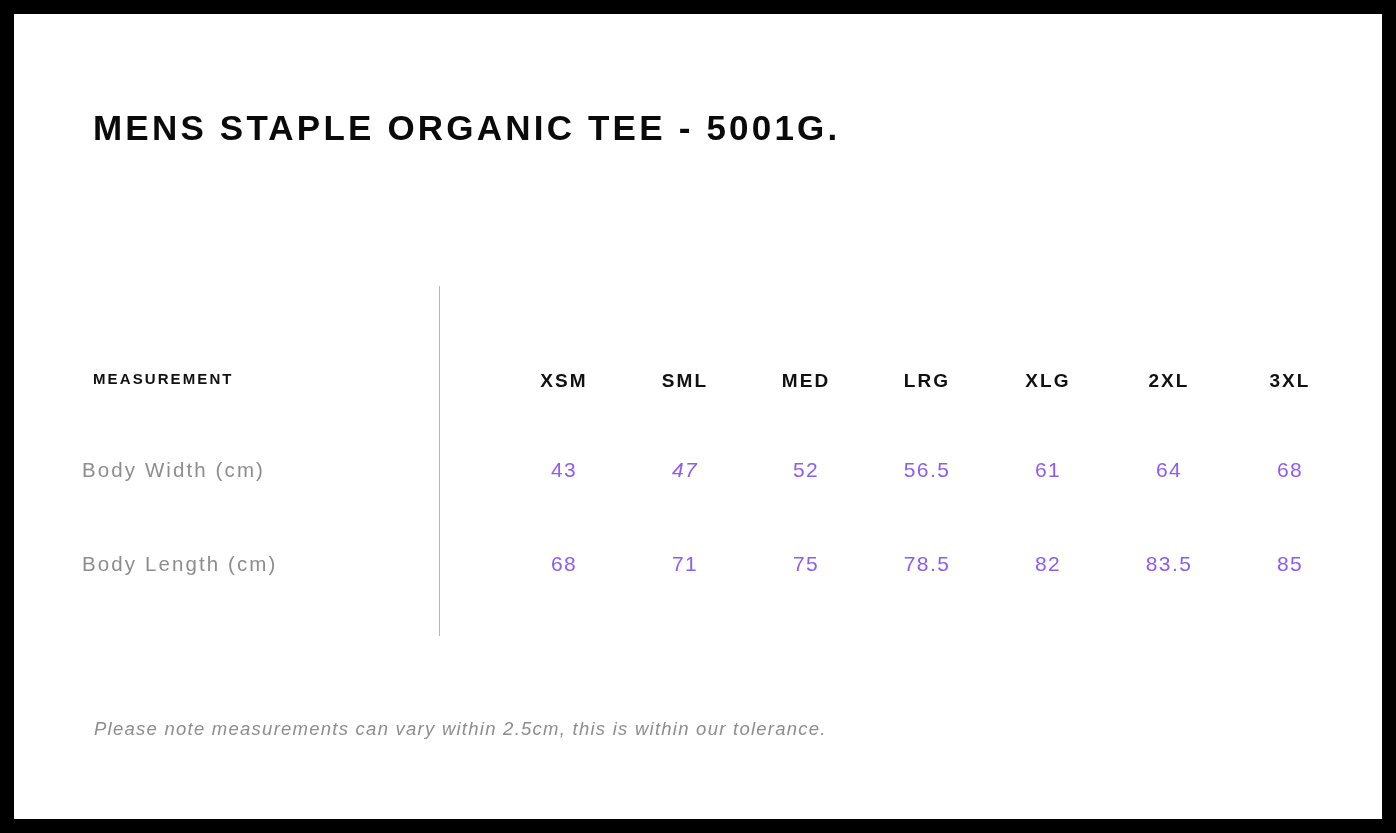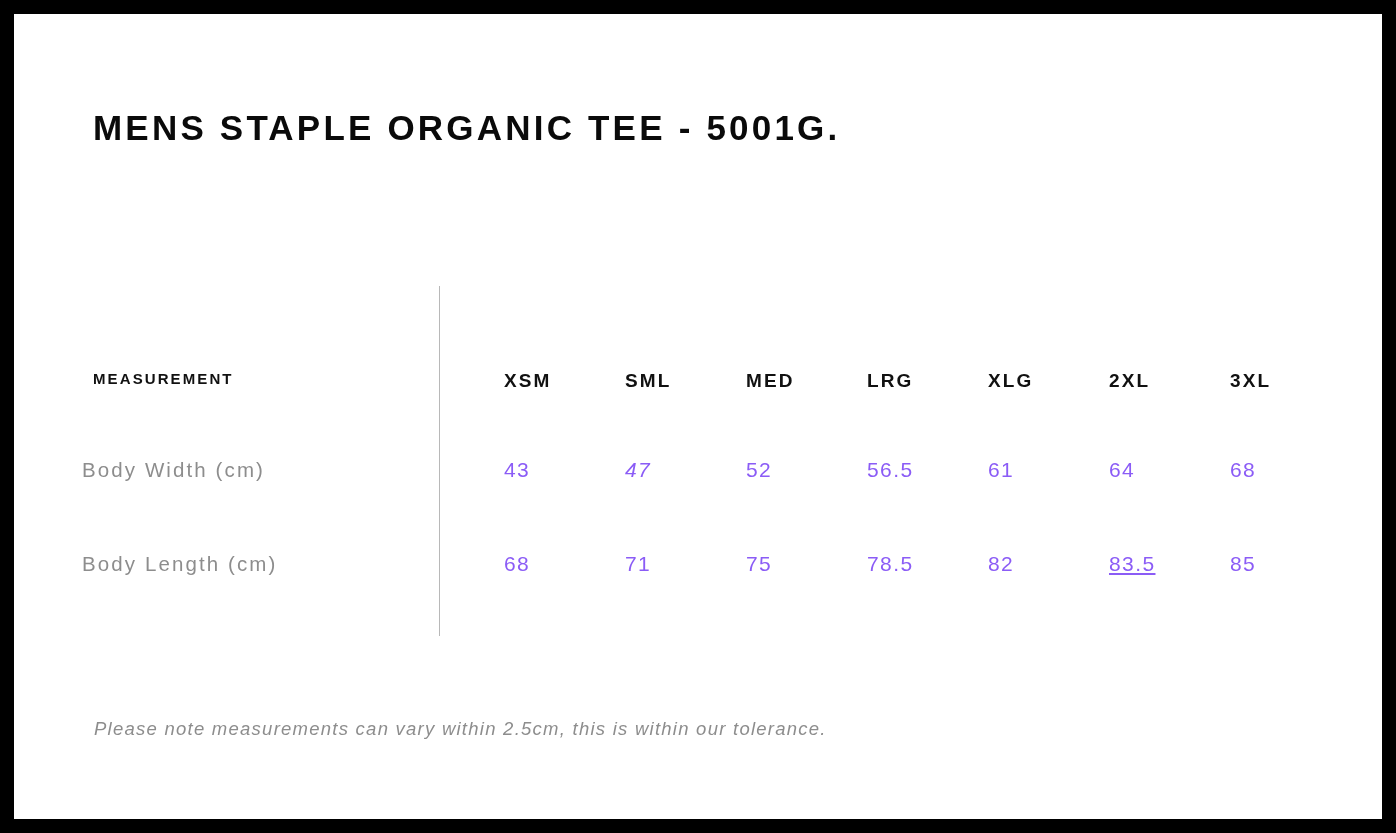"XSM" .cell { text-align: left -> center }
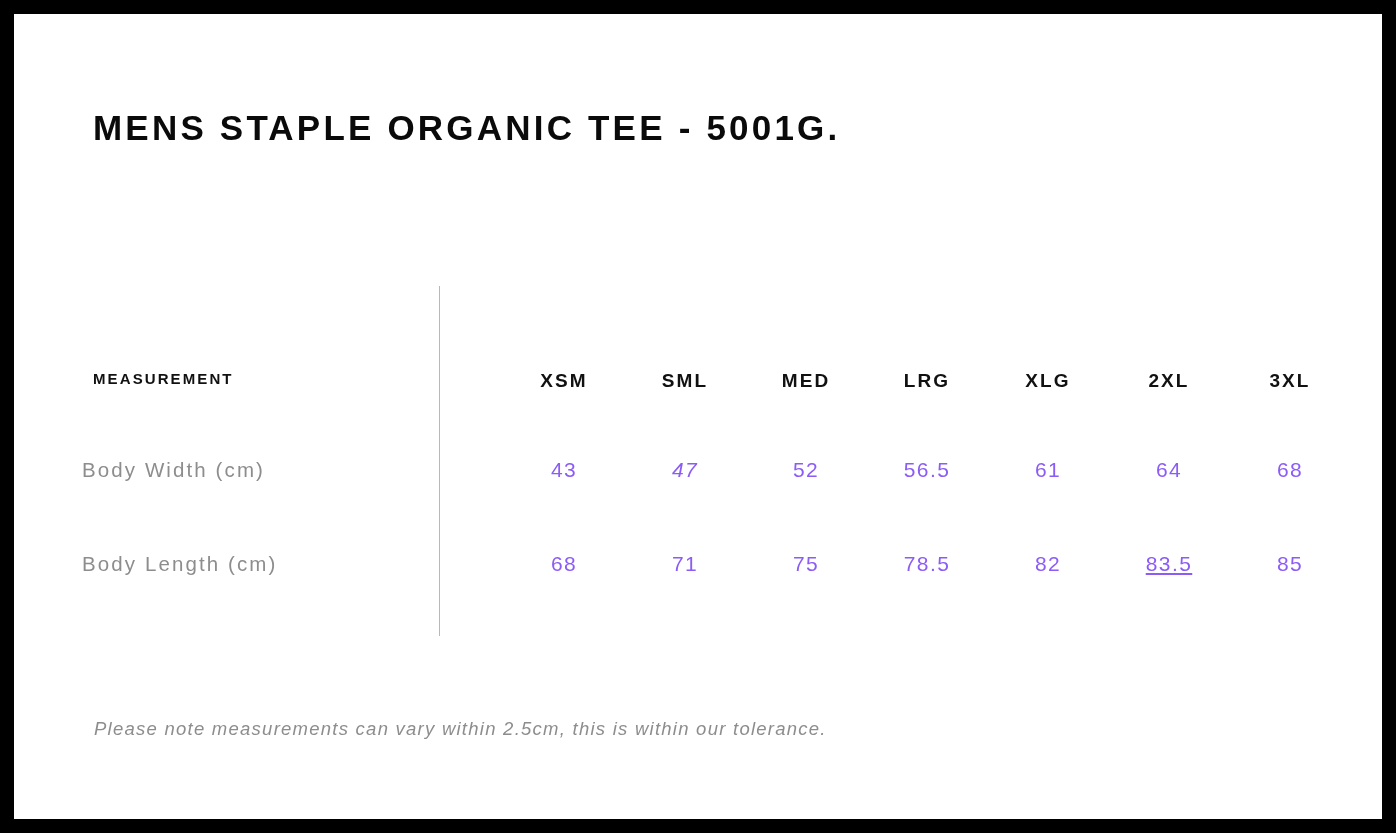"83.5" div.cell { text-decoration: underline -> none }
